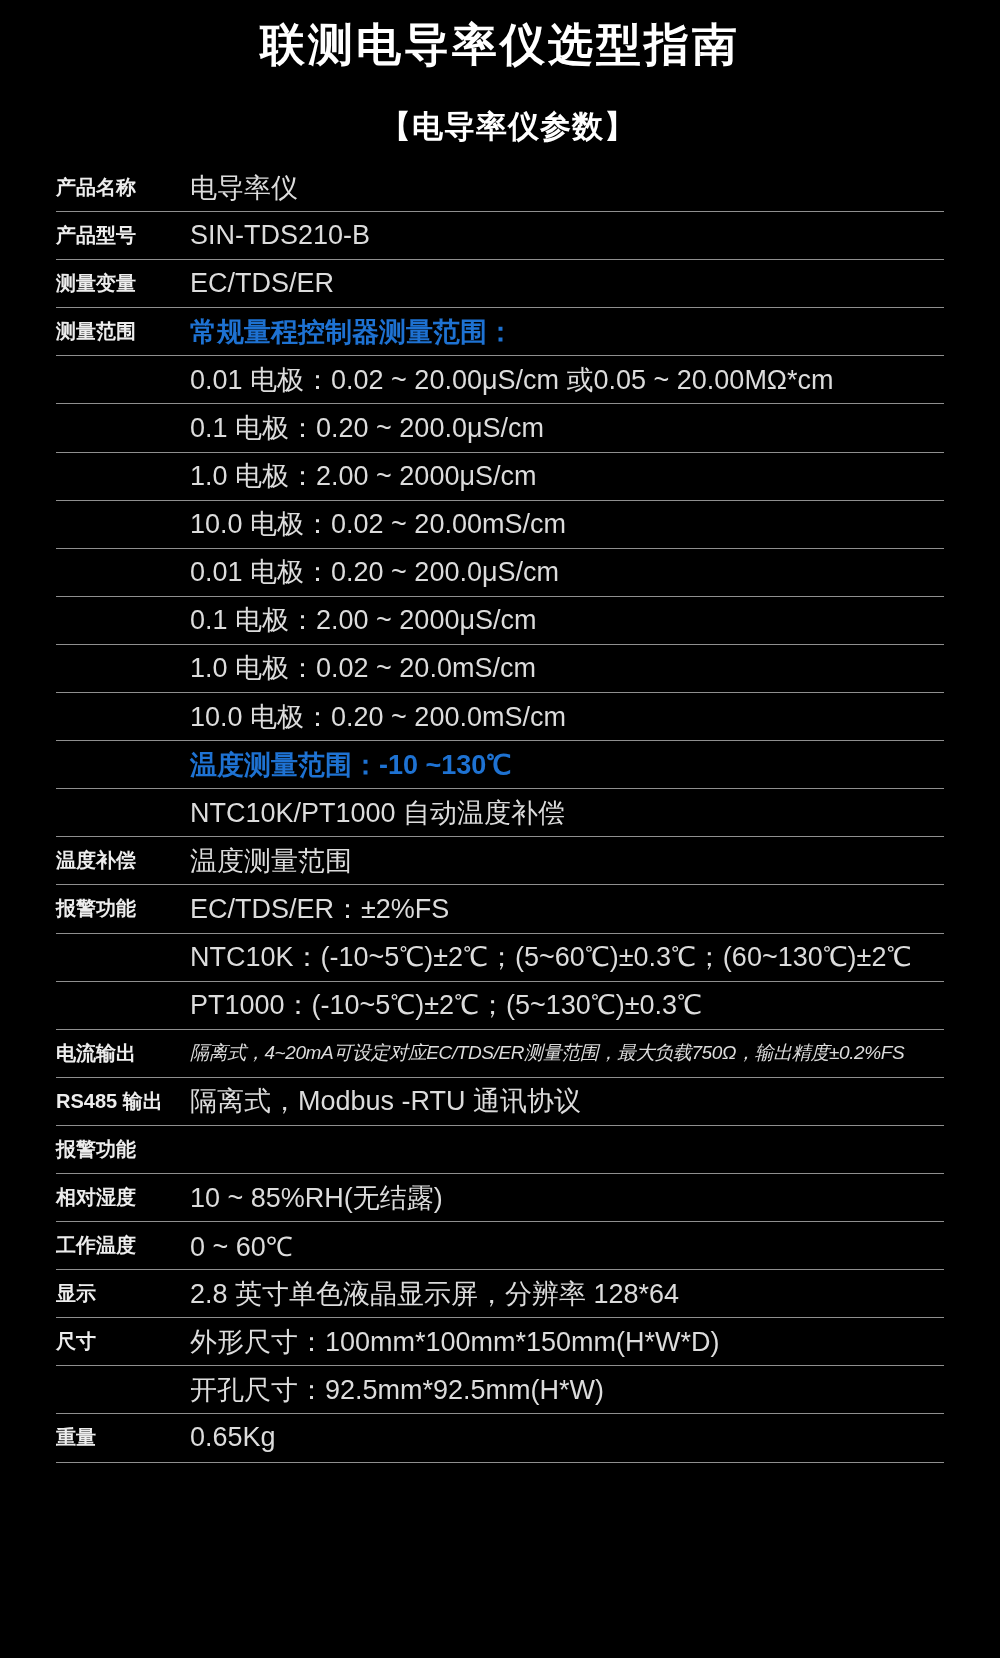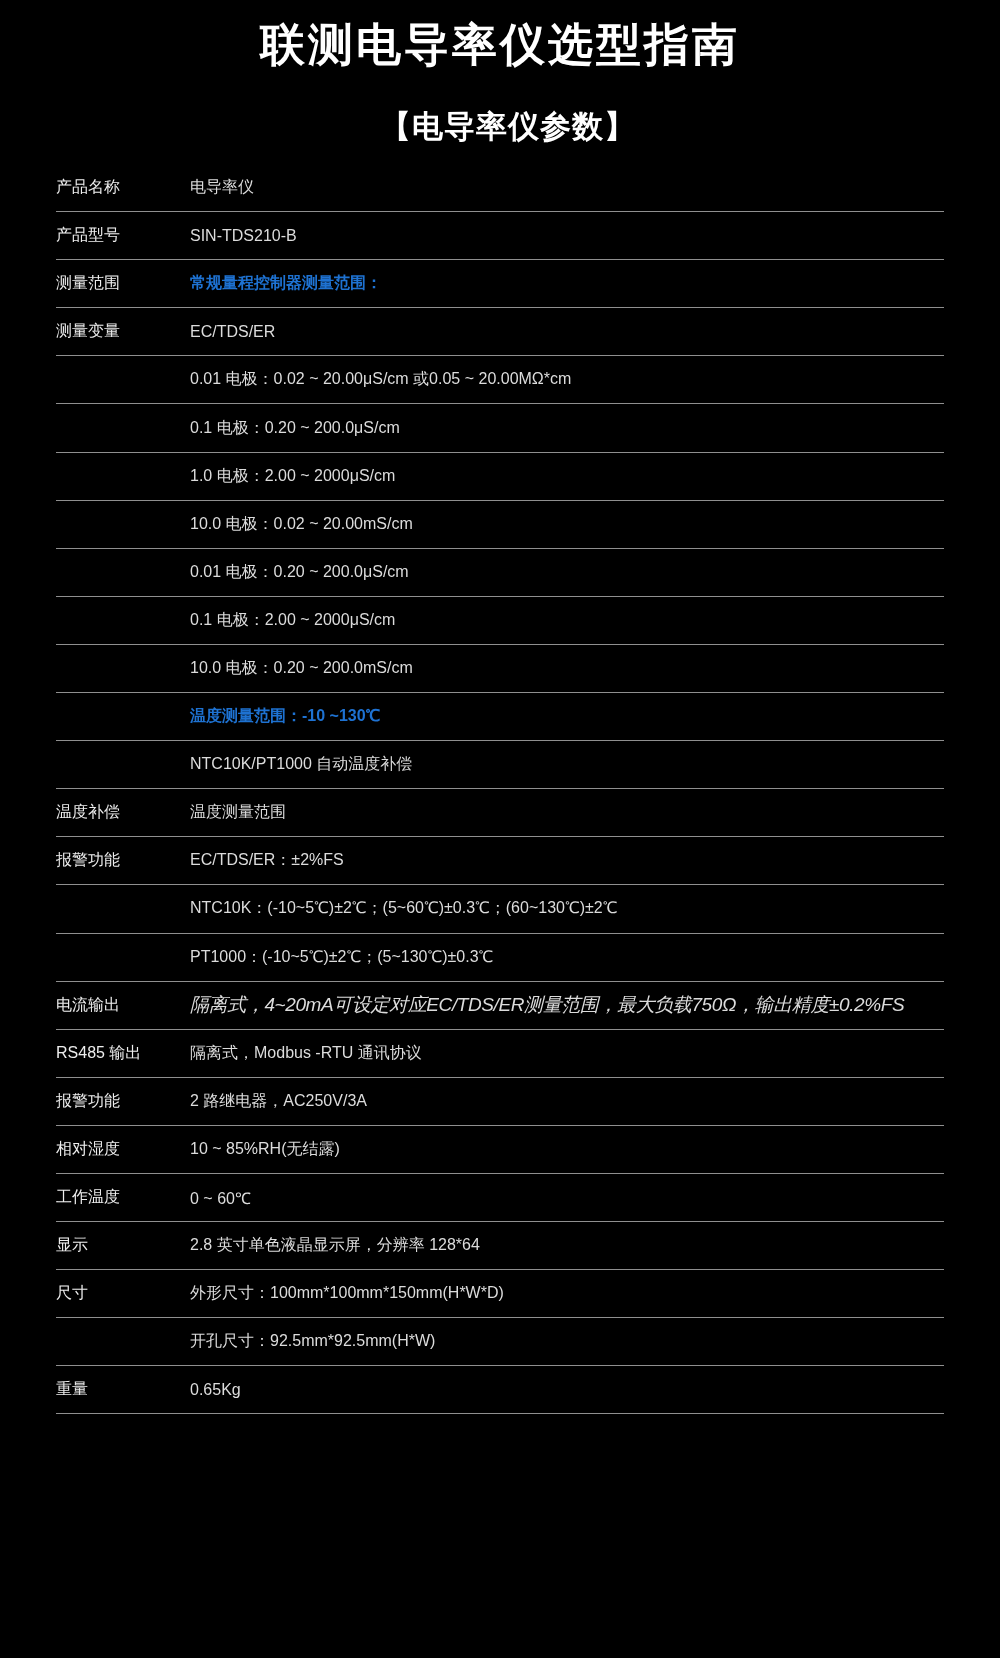"产品名称" .label { font-size: 16px -> 20px; font-weight: 400 -> 700 }
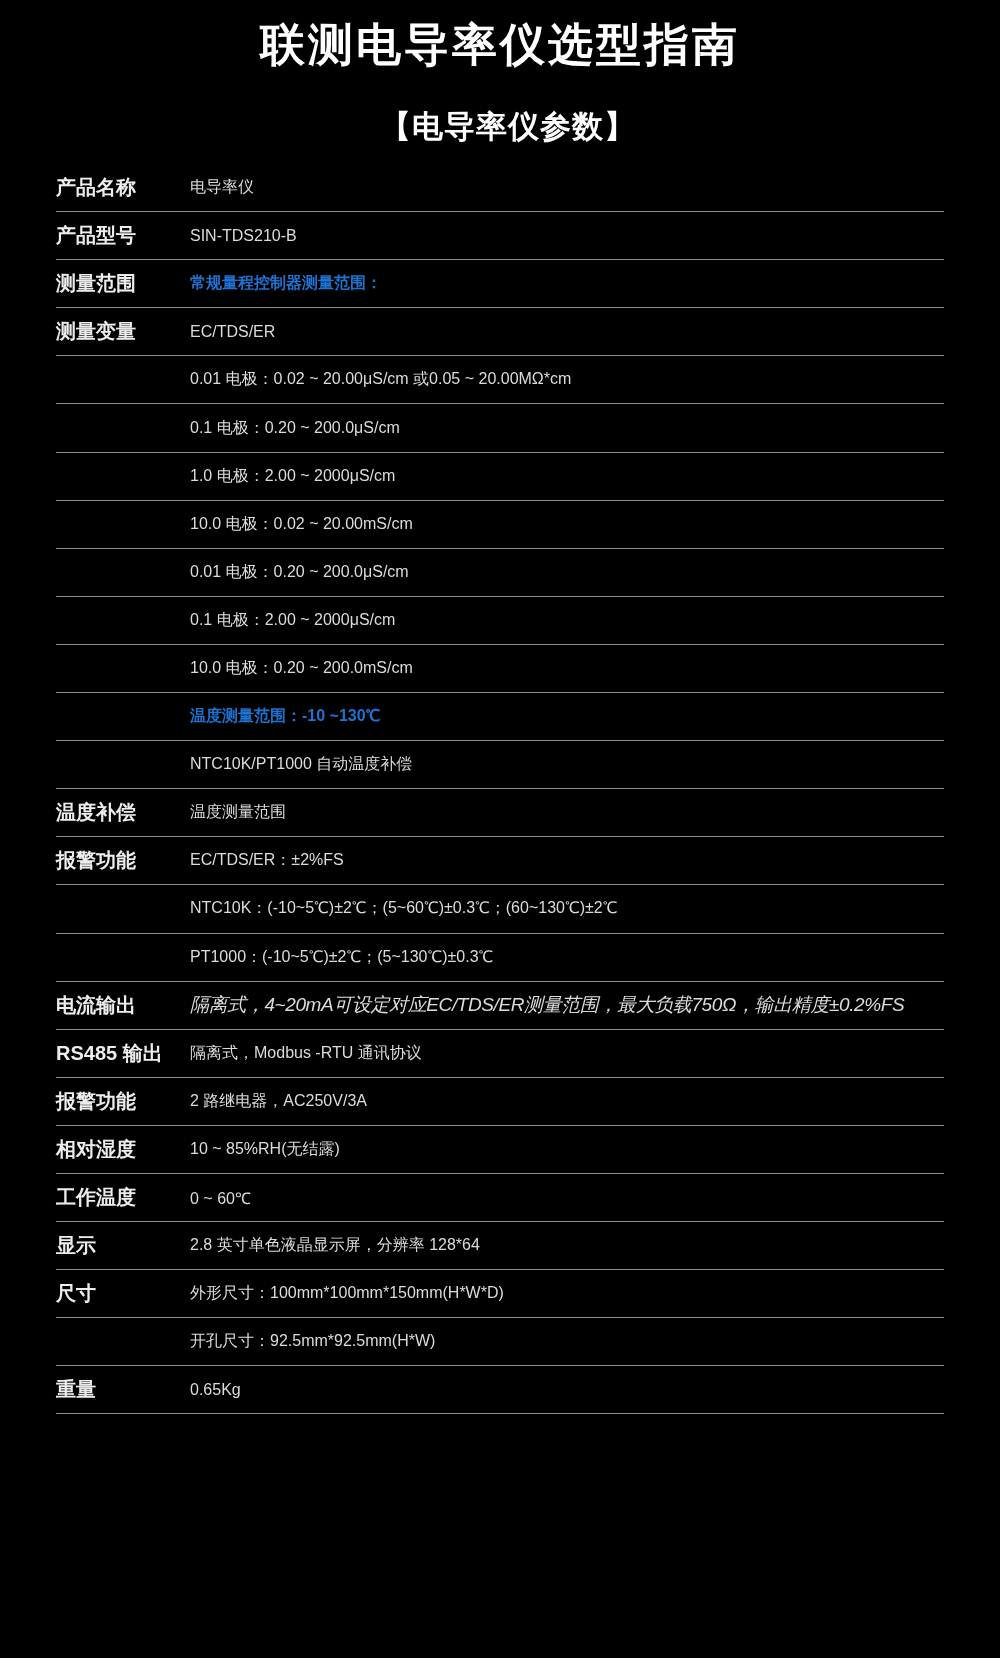"电导率仪" .value { font-size: 16px -> 27px }
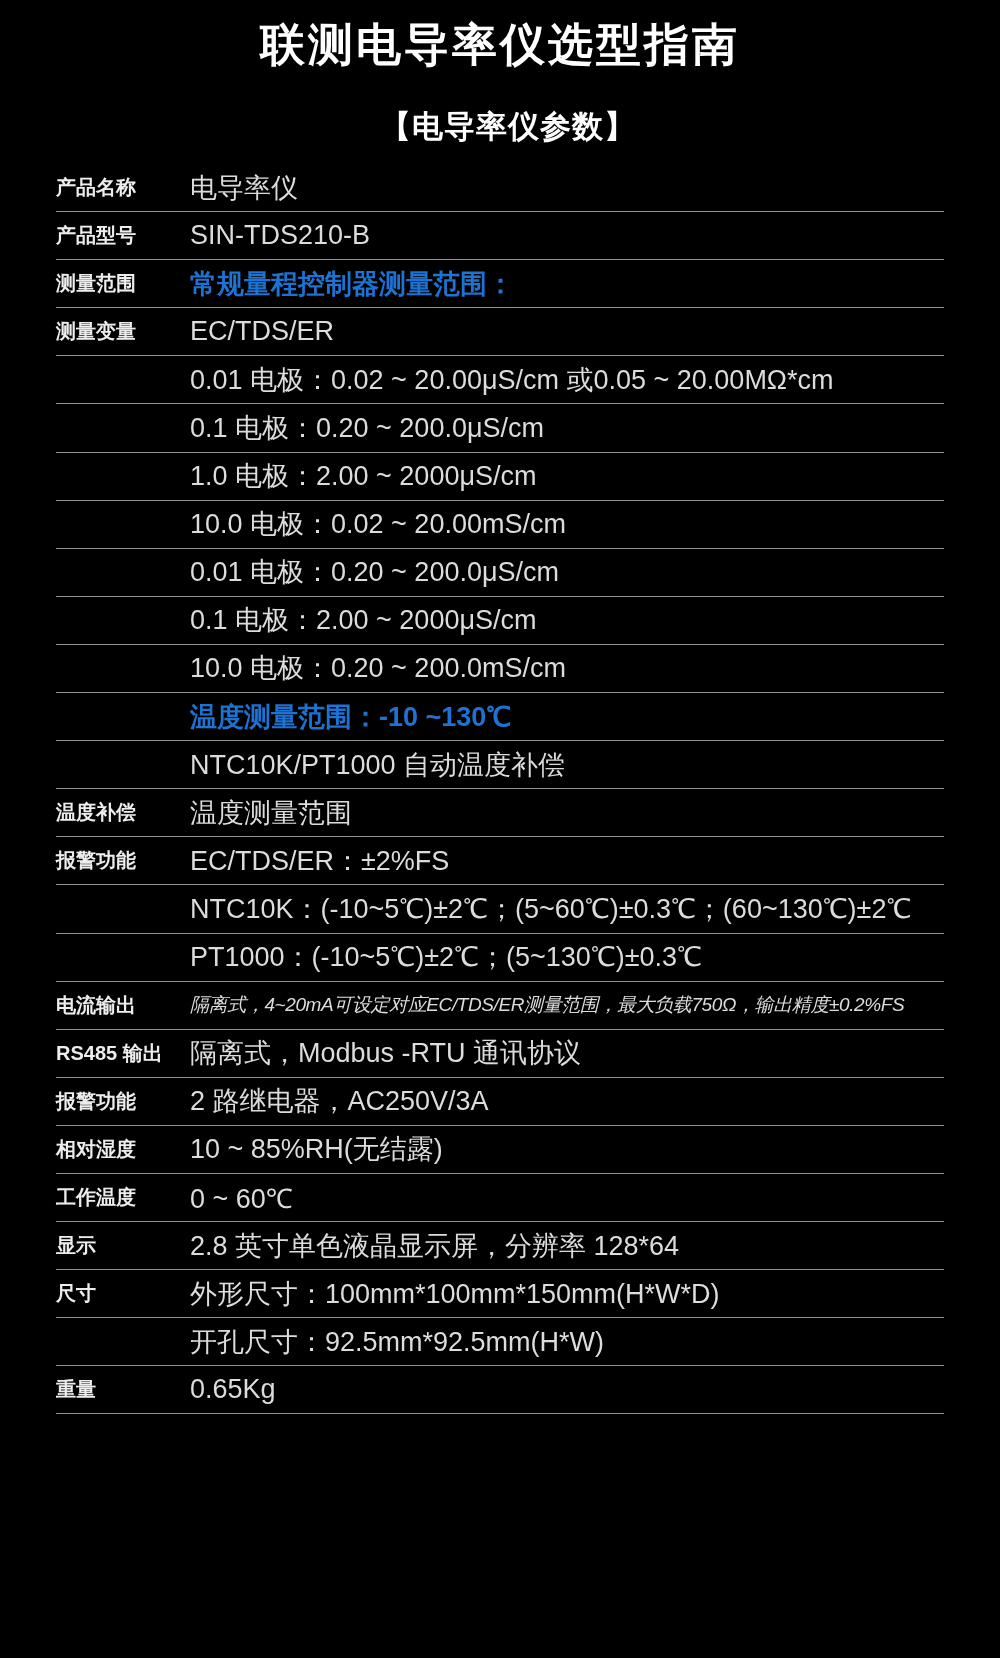"测量范围" div.row { order: before "测量变量" -> after "测量变量" }
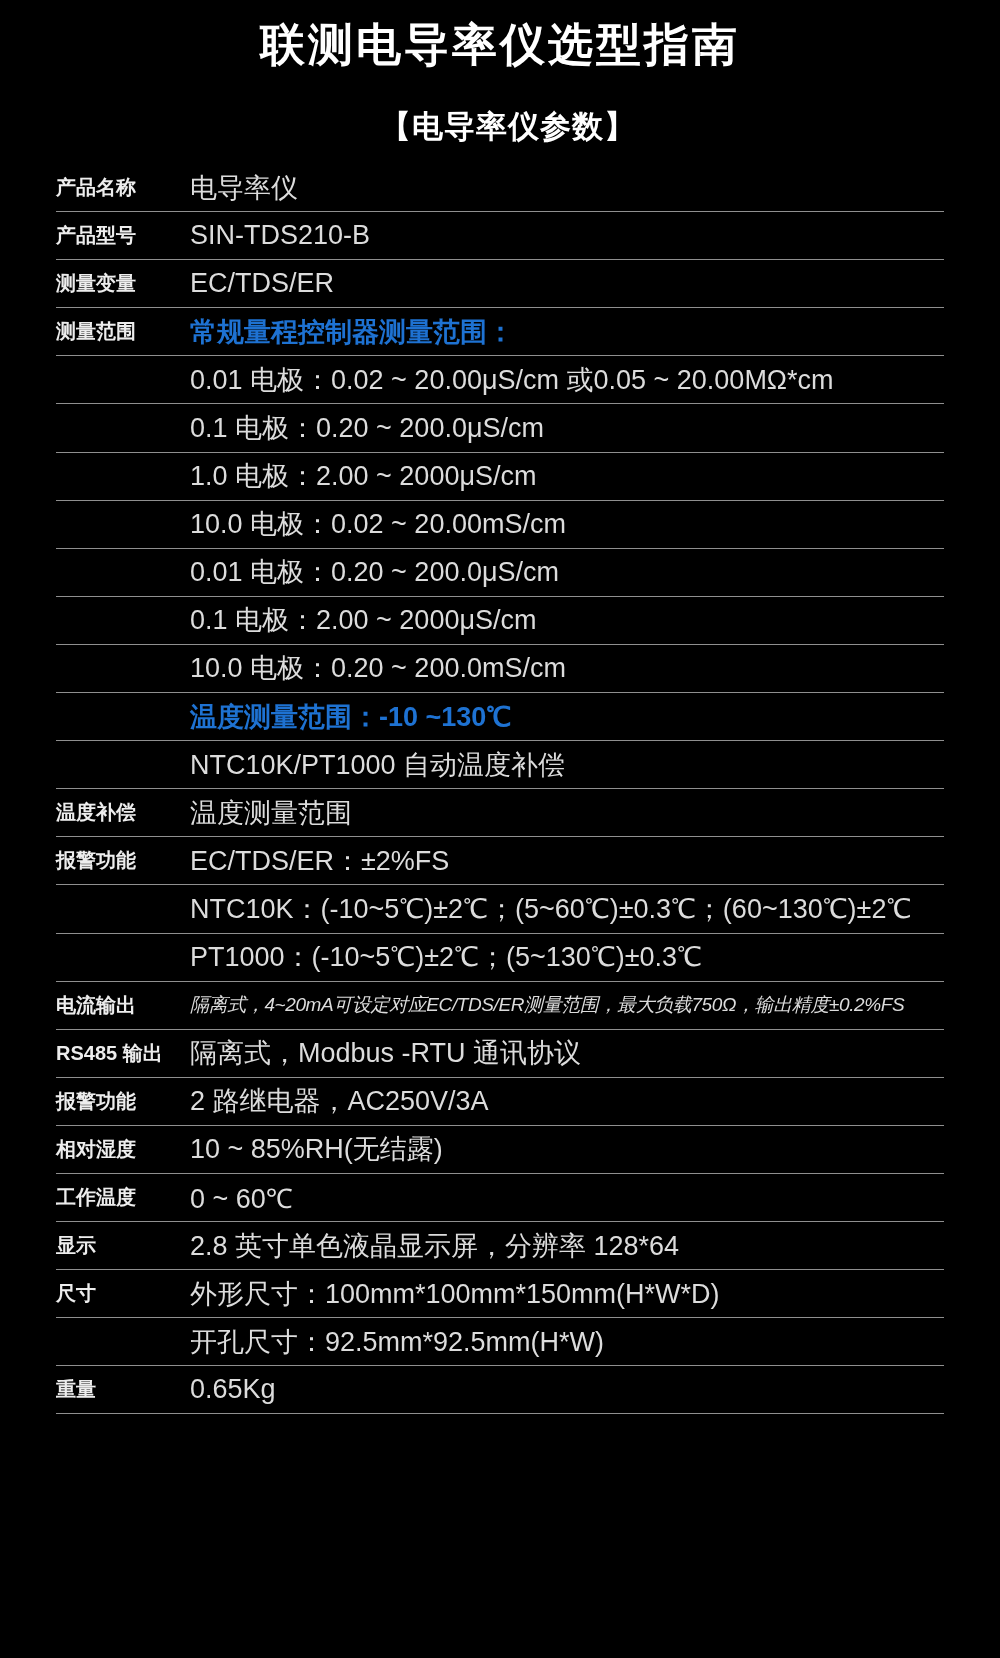"1.0 电极：0.02 ~ 20.0mS/cm" div.row { html: none -> <div> <div></div> <div>1.0 电极：0.02 ~ 20.0mS/cm</div> </div> }
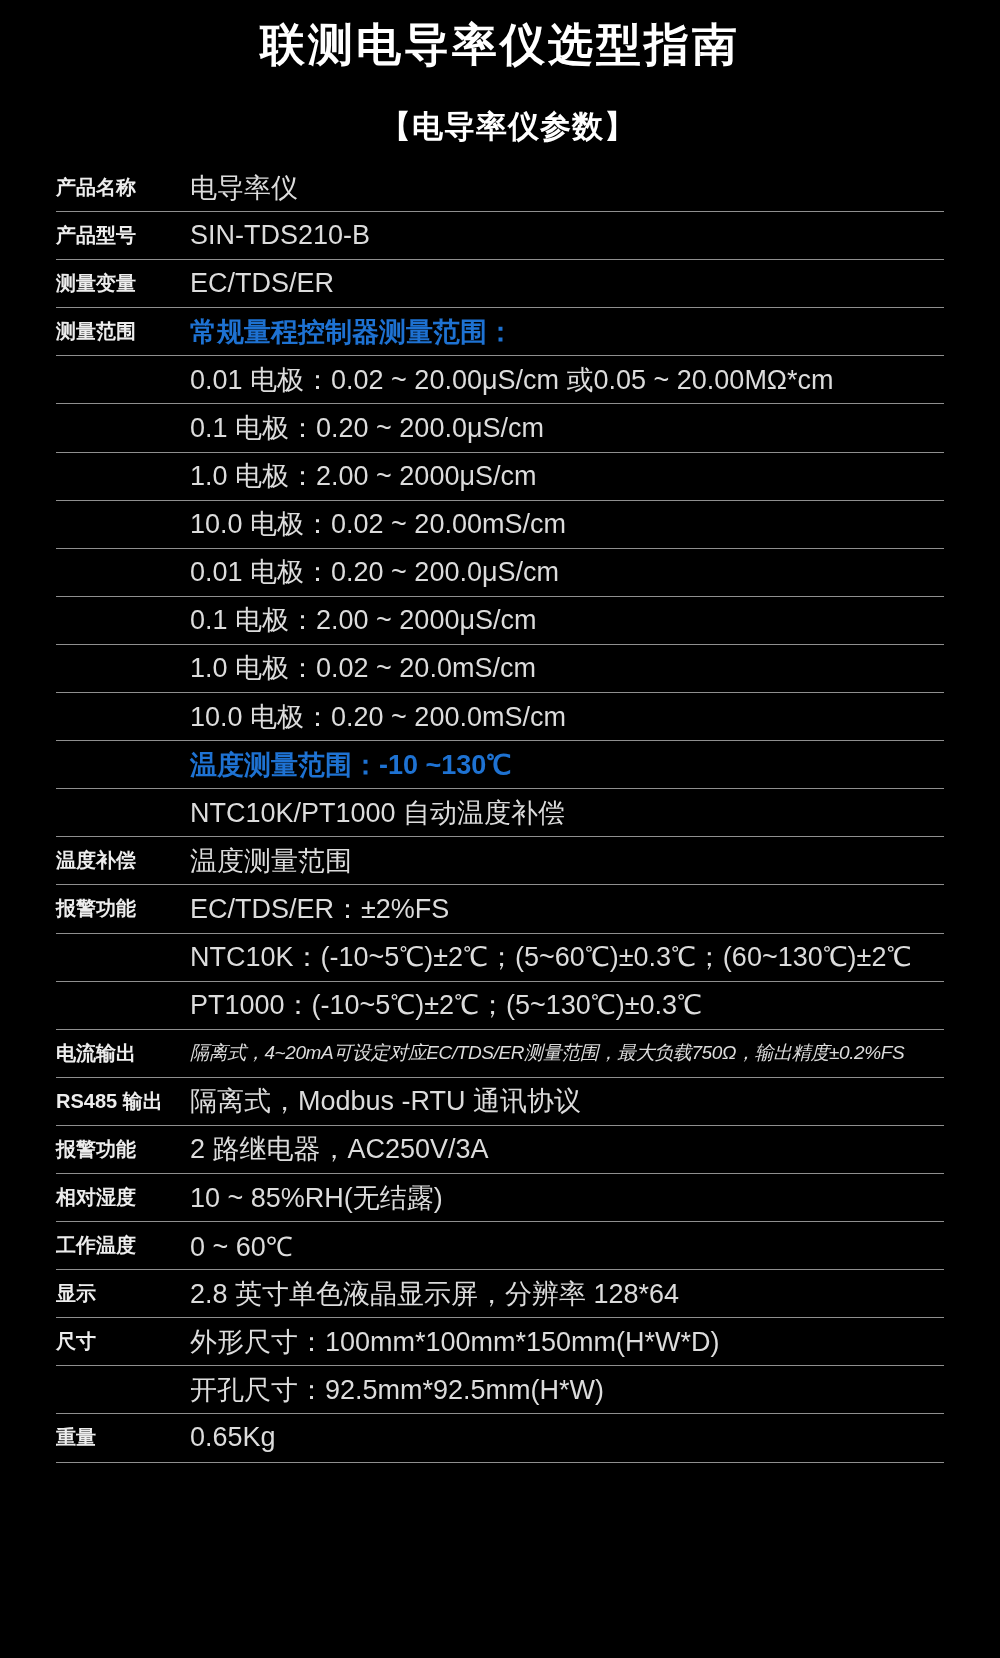"2 路继电器，AC250V/3A" div.value { html: <div>2 路继电器，AC250V/3A</div> -> none }
